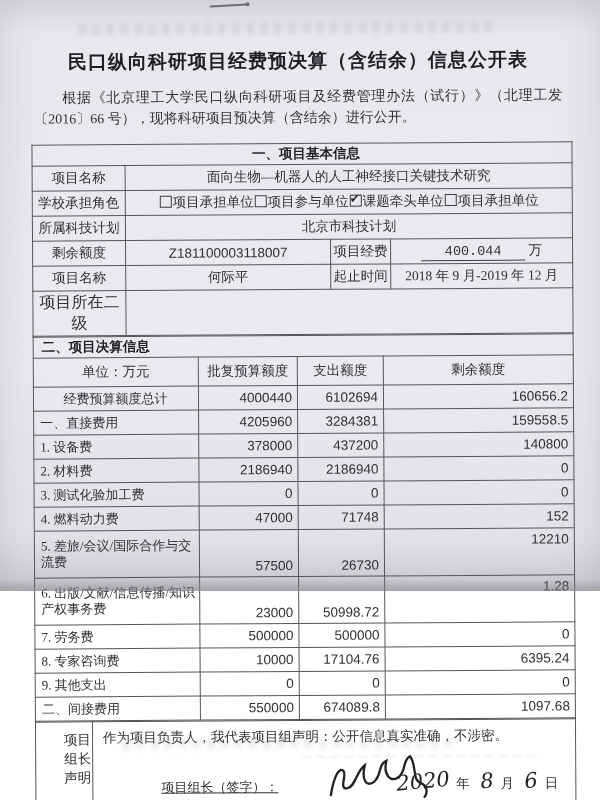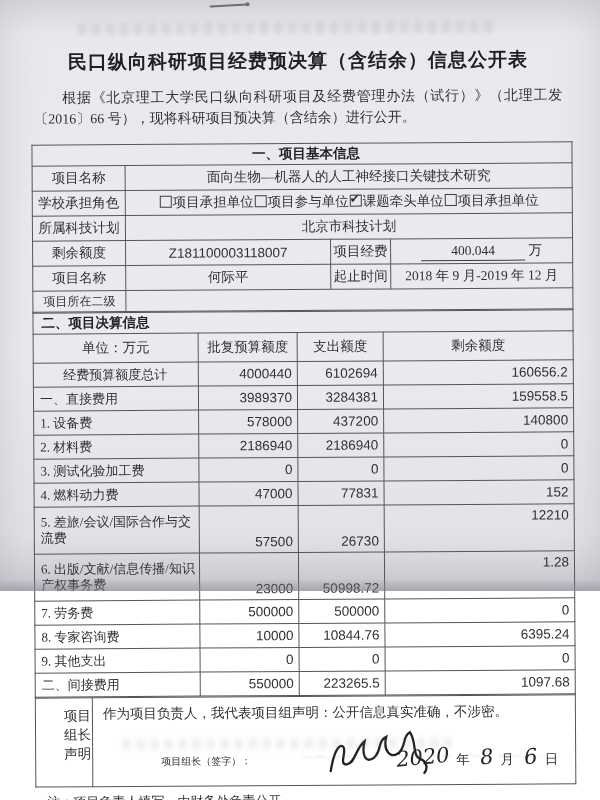"400.044" .uline { font-family: Liberation Serif, serif -> Liberation Mono, monospace }
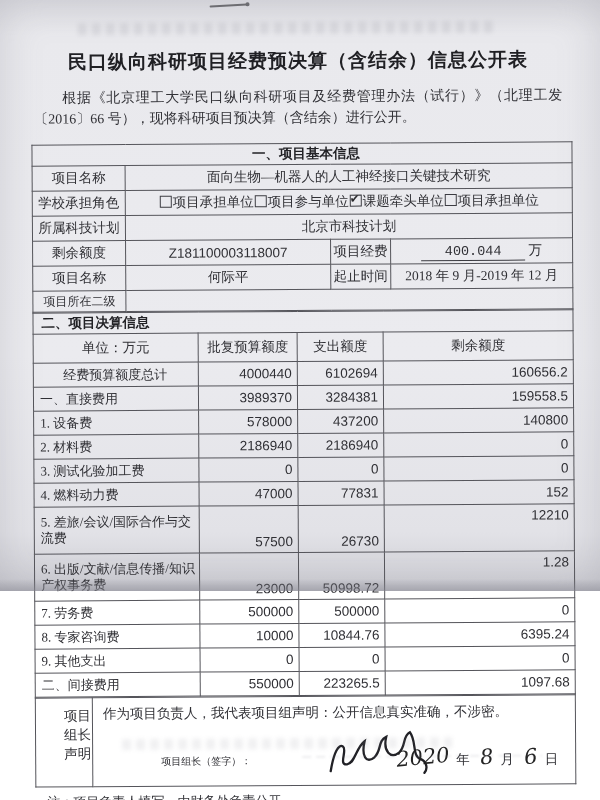"项目所在二级" td.lab { font-size: 12px -> 16px }
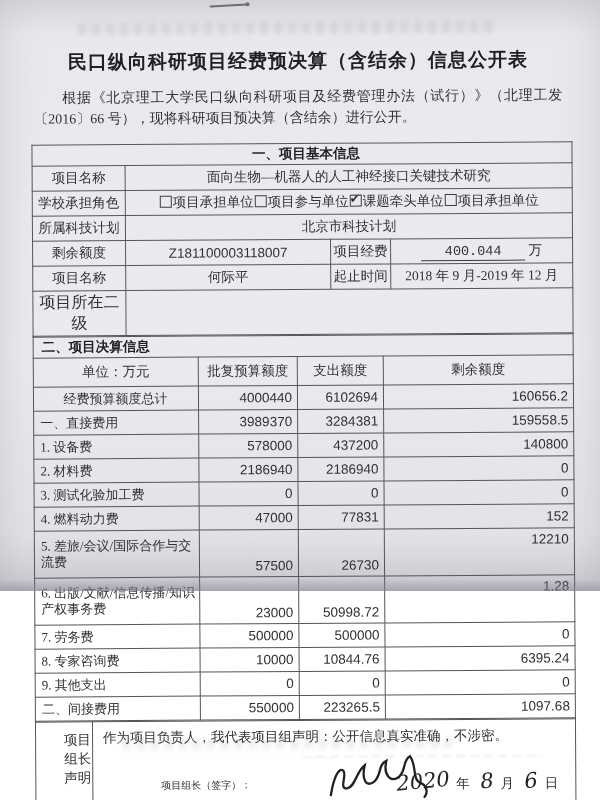"3989370" td.num { text: 3989370 -> 4205960 }
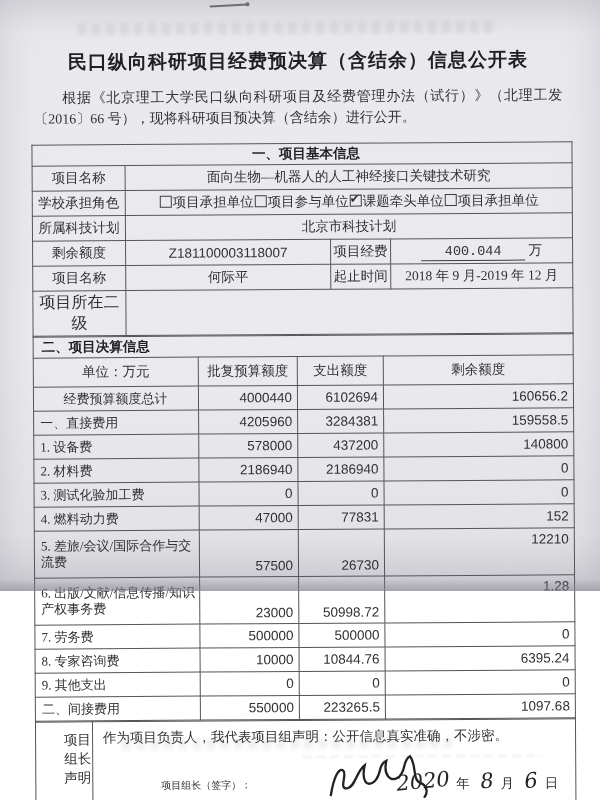"578000" td.num { text: 578000 -> 378000 }
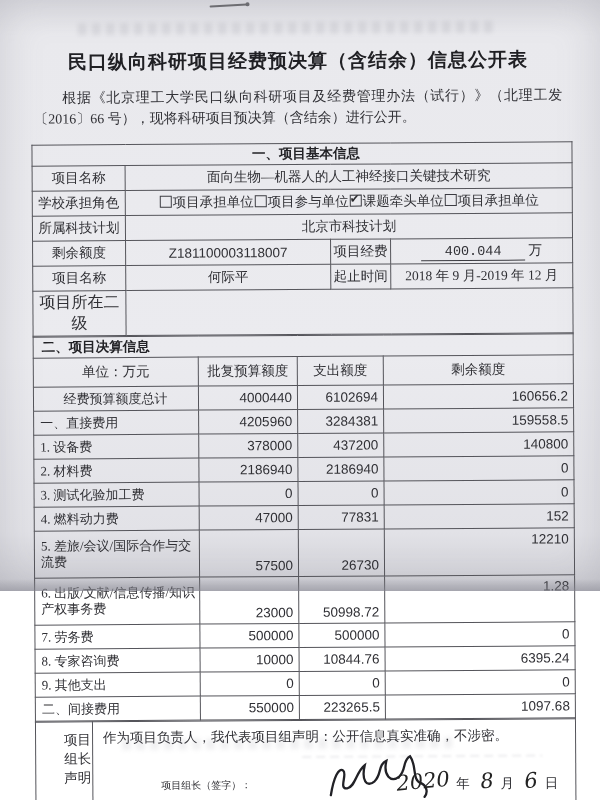"77831" td.num { text: 77831 -> 71748 }
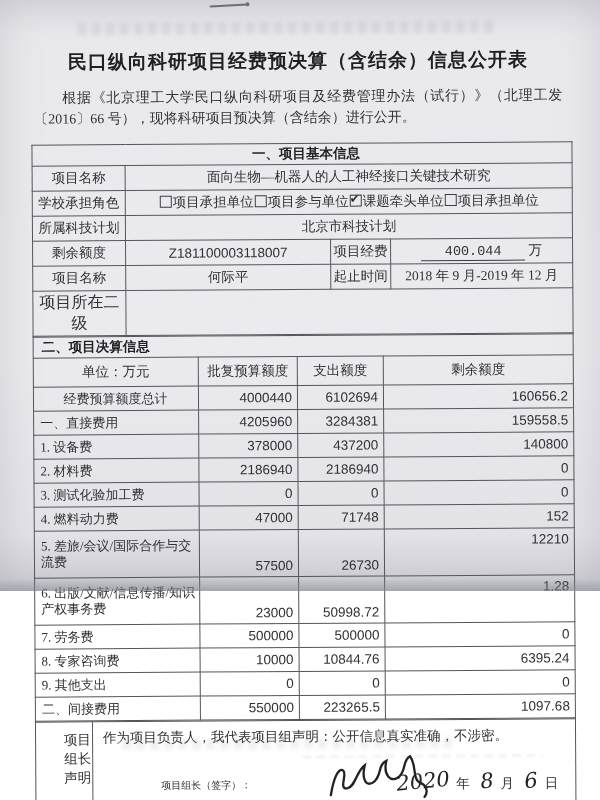"10844.76" td.num { text: 10844.76 -> 17104.76 }
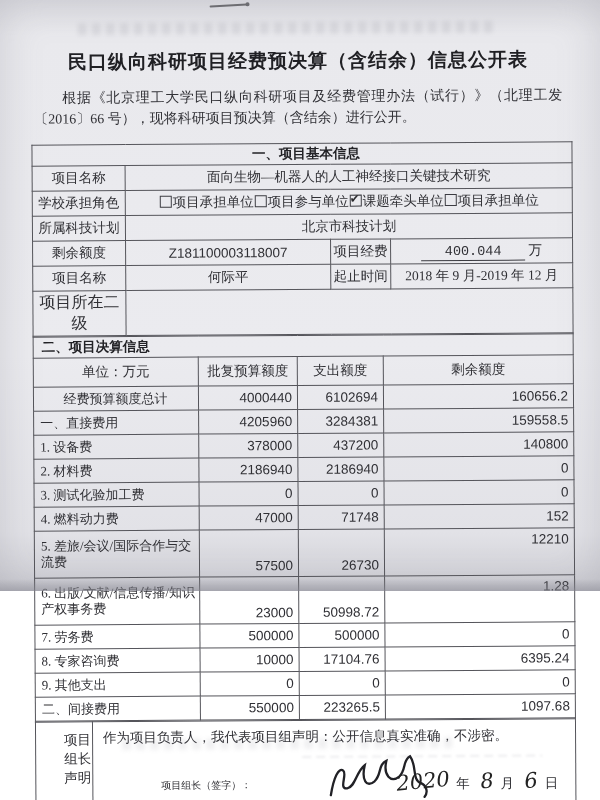"223265.5" td.num { text: 223265.5 -> 674089.8 }
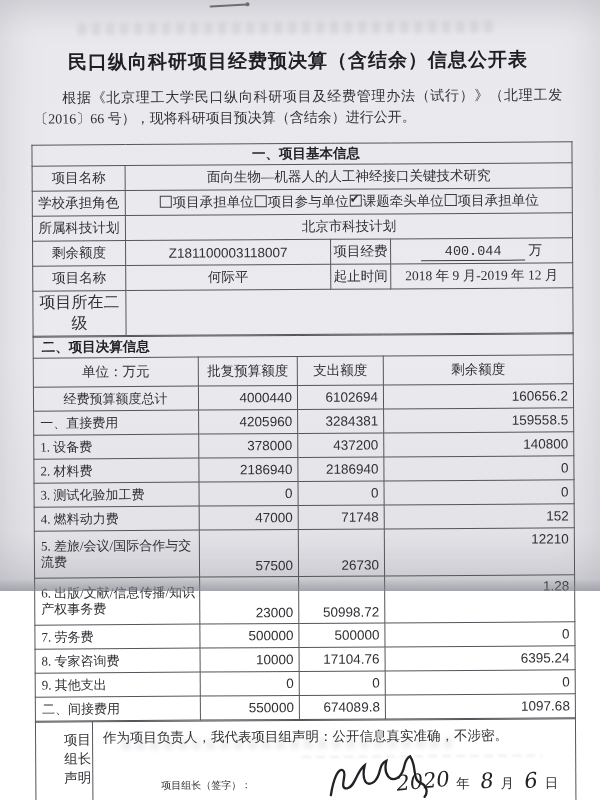"项目组长（签字）：" .signlabel { font-size: 10px -> 13px; text-decoration: none -> underline }
